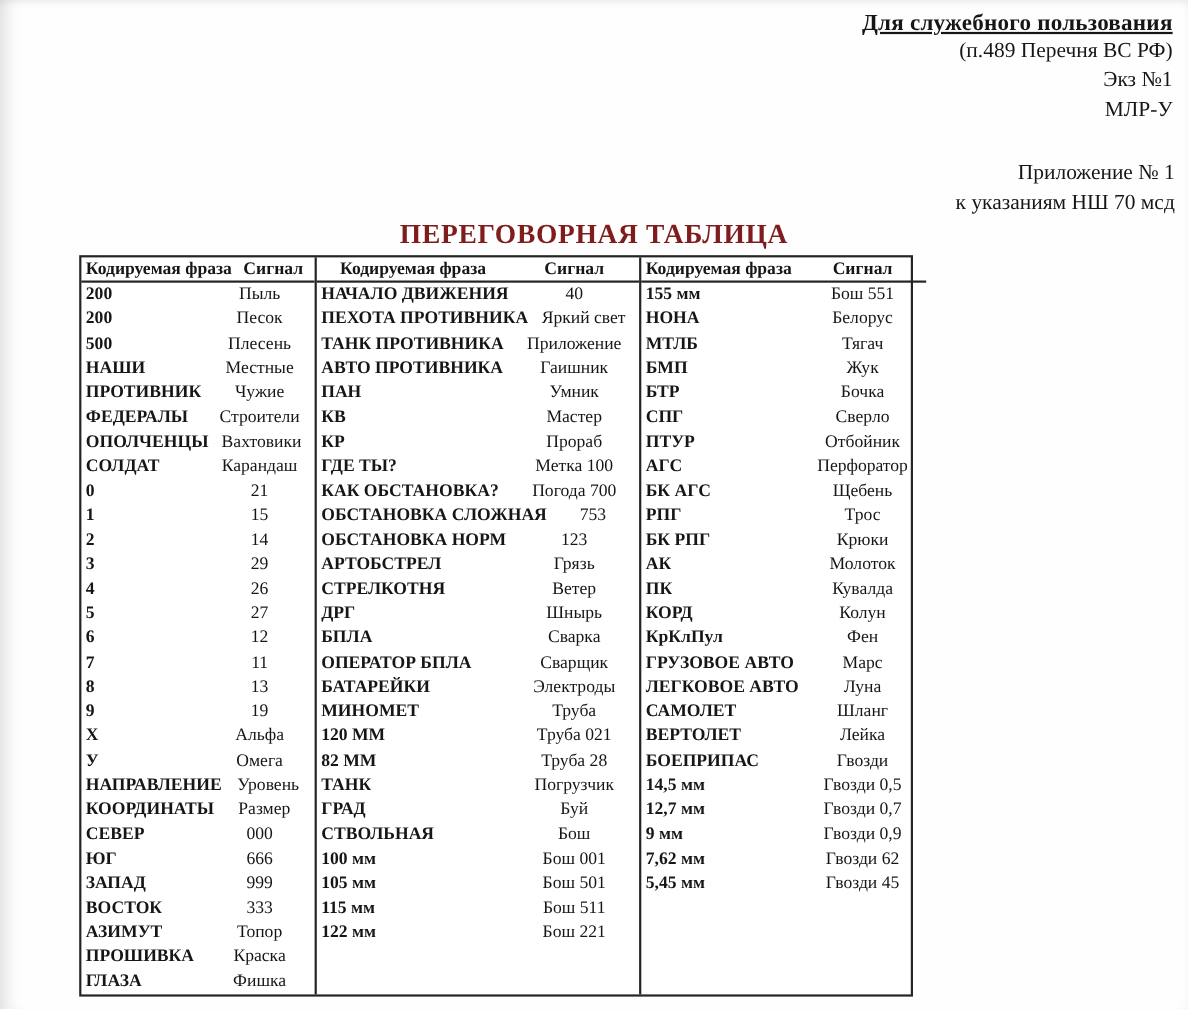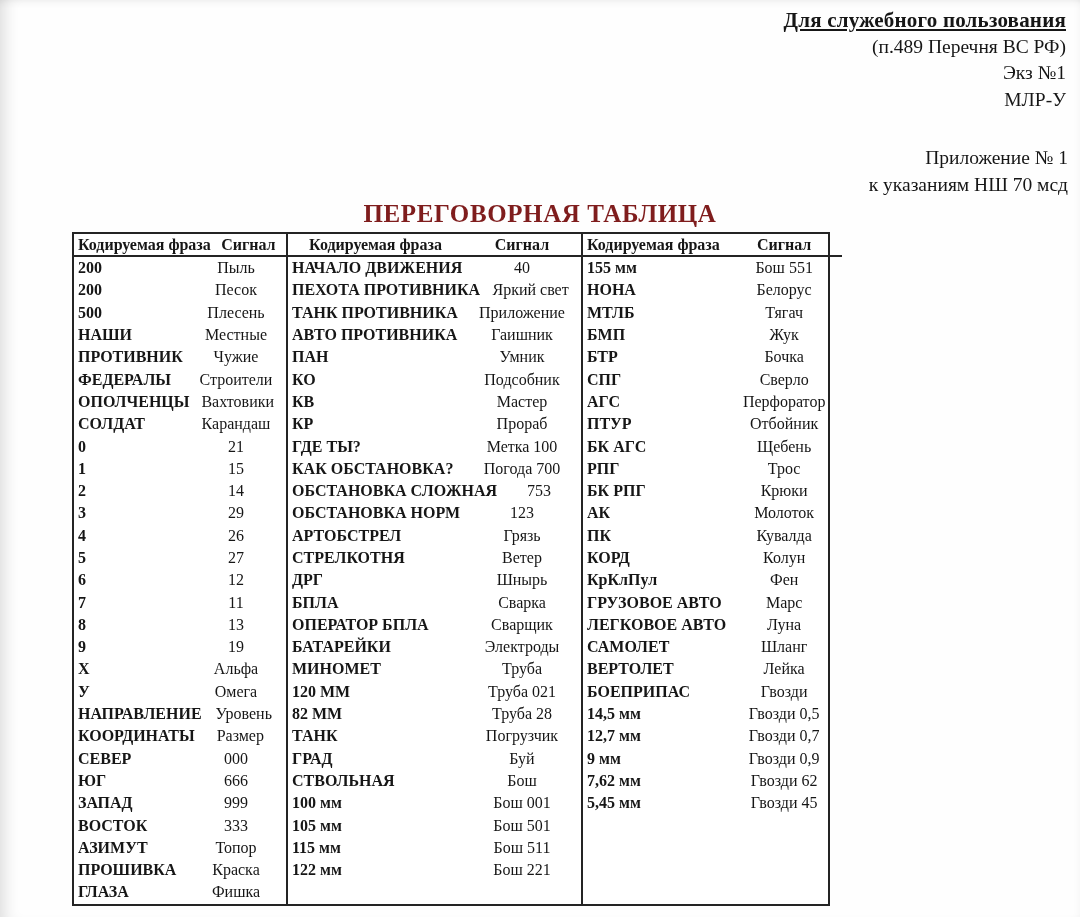"КО" div.row { html: <div> <span>КО</span> <span>Подсобник</span> </div> -> none }
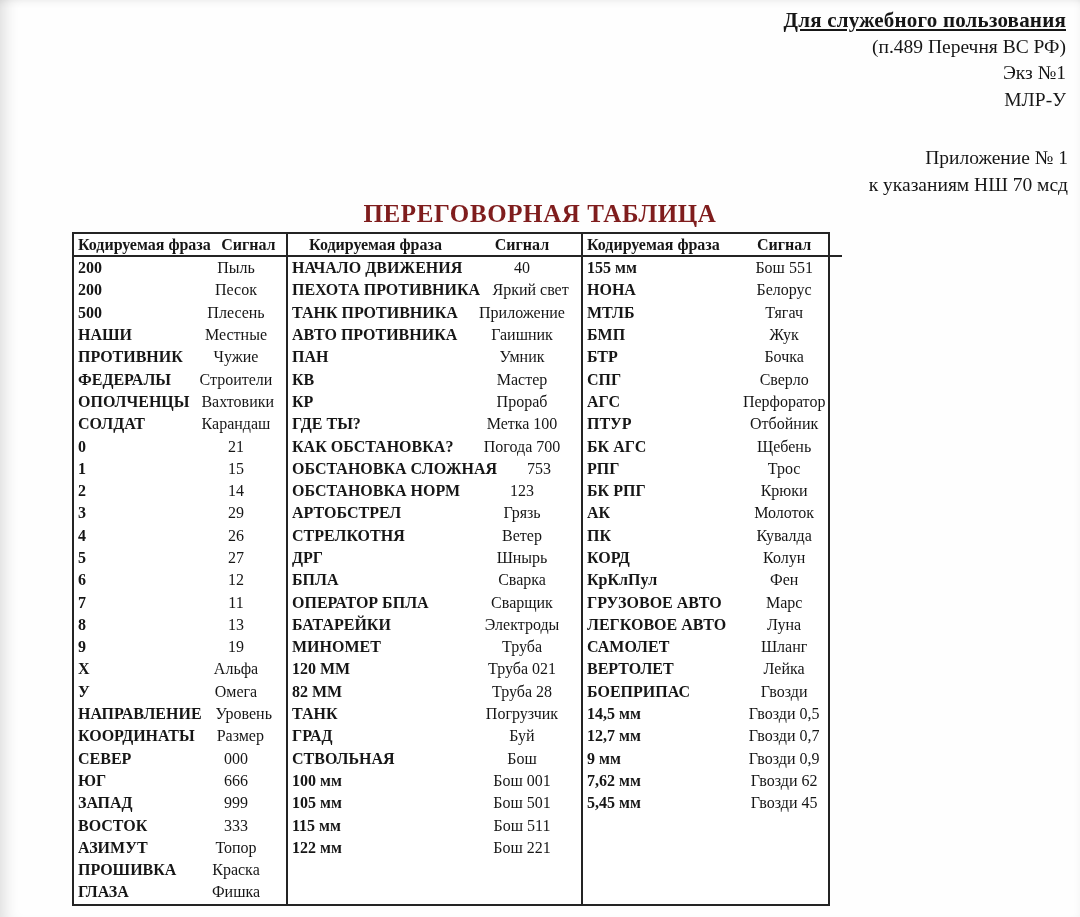"АГС" div.row { order: before "ПТУР" -> after "ПТУР" }
